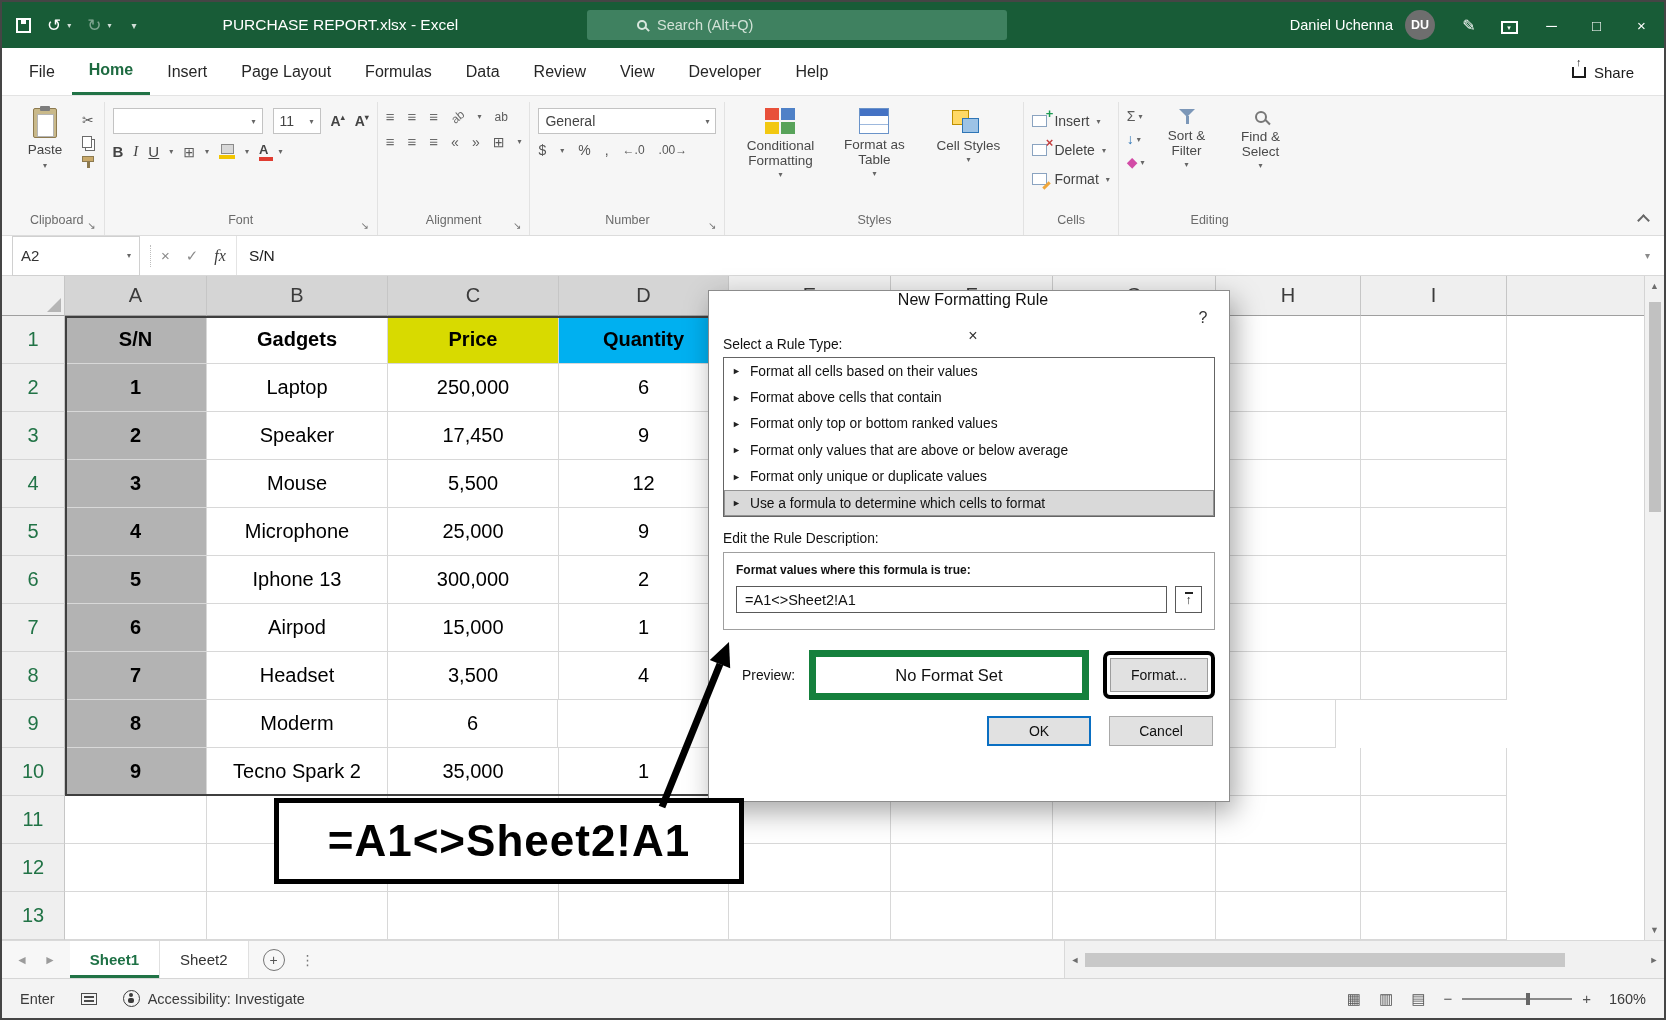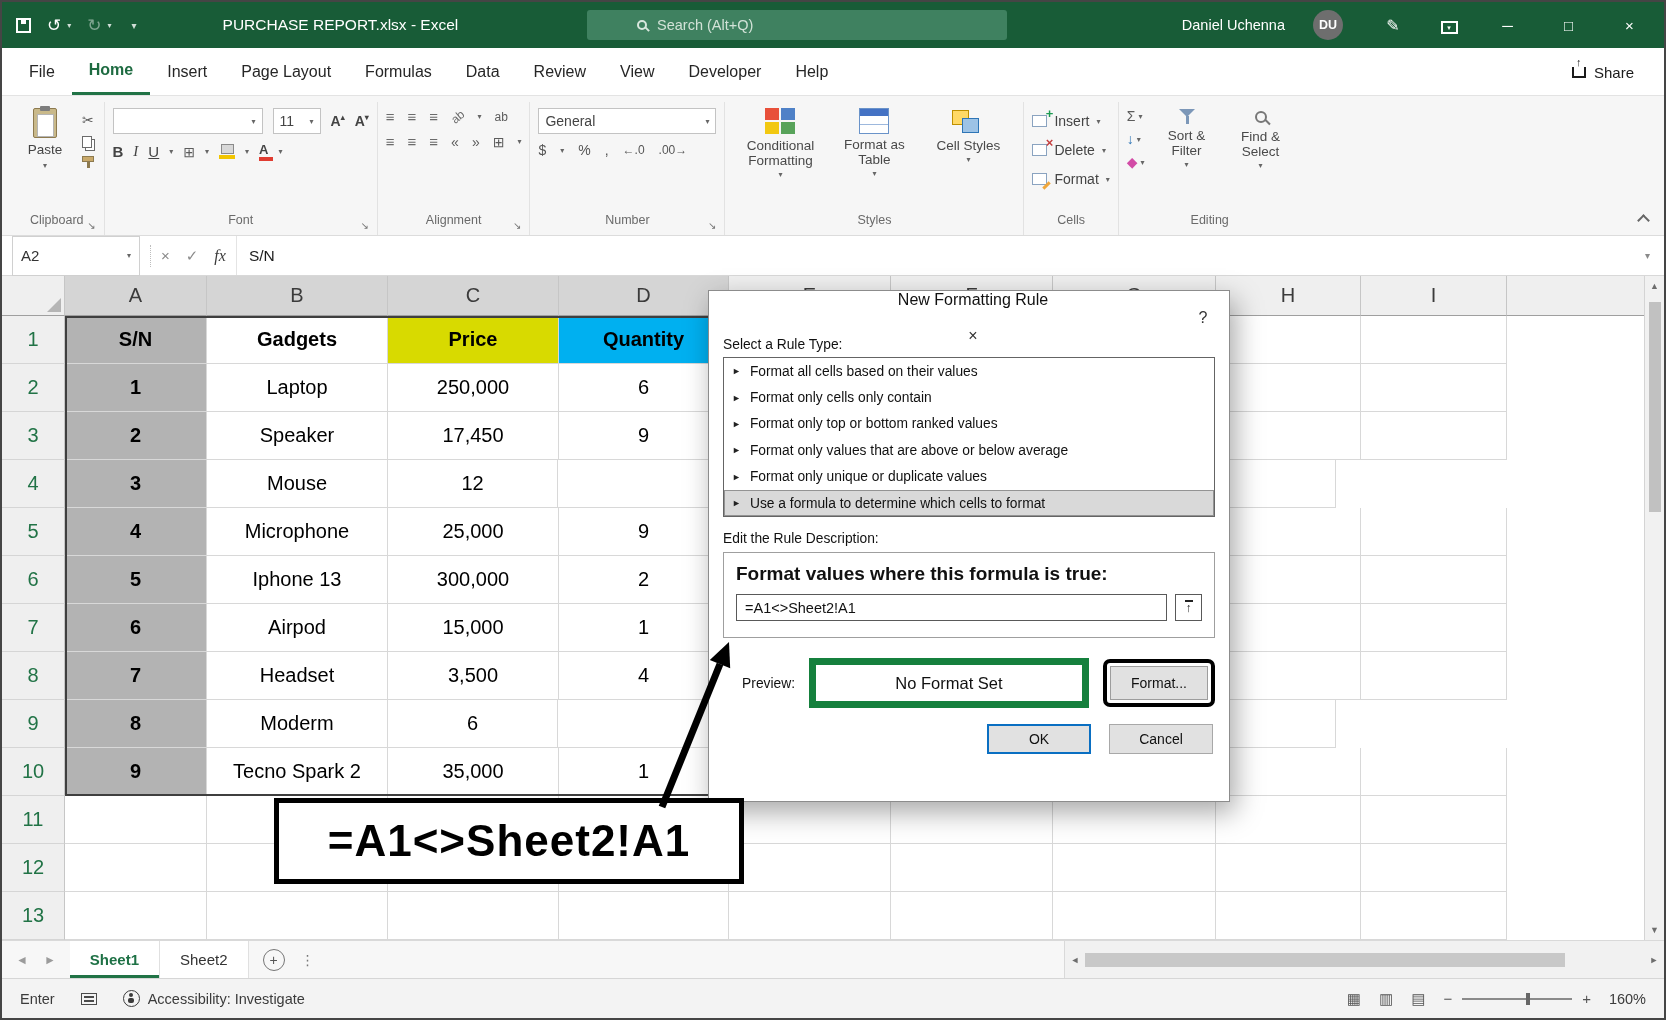"Daniel Uchenna" .tb-right { gap: 16px -> none; right: 12px -> 0 }
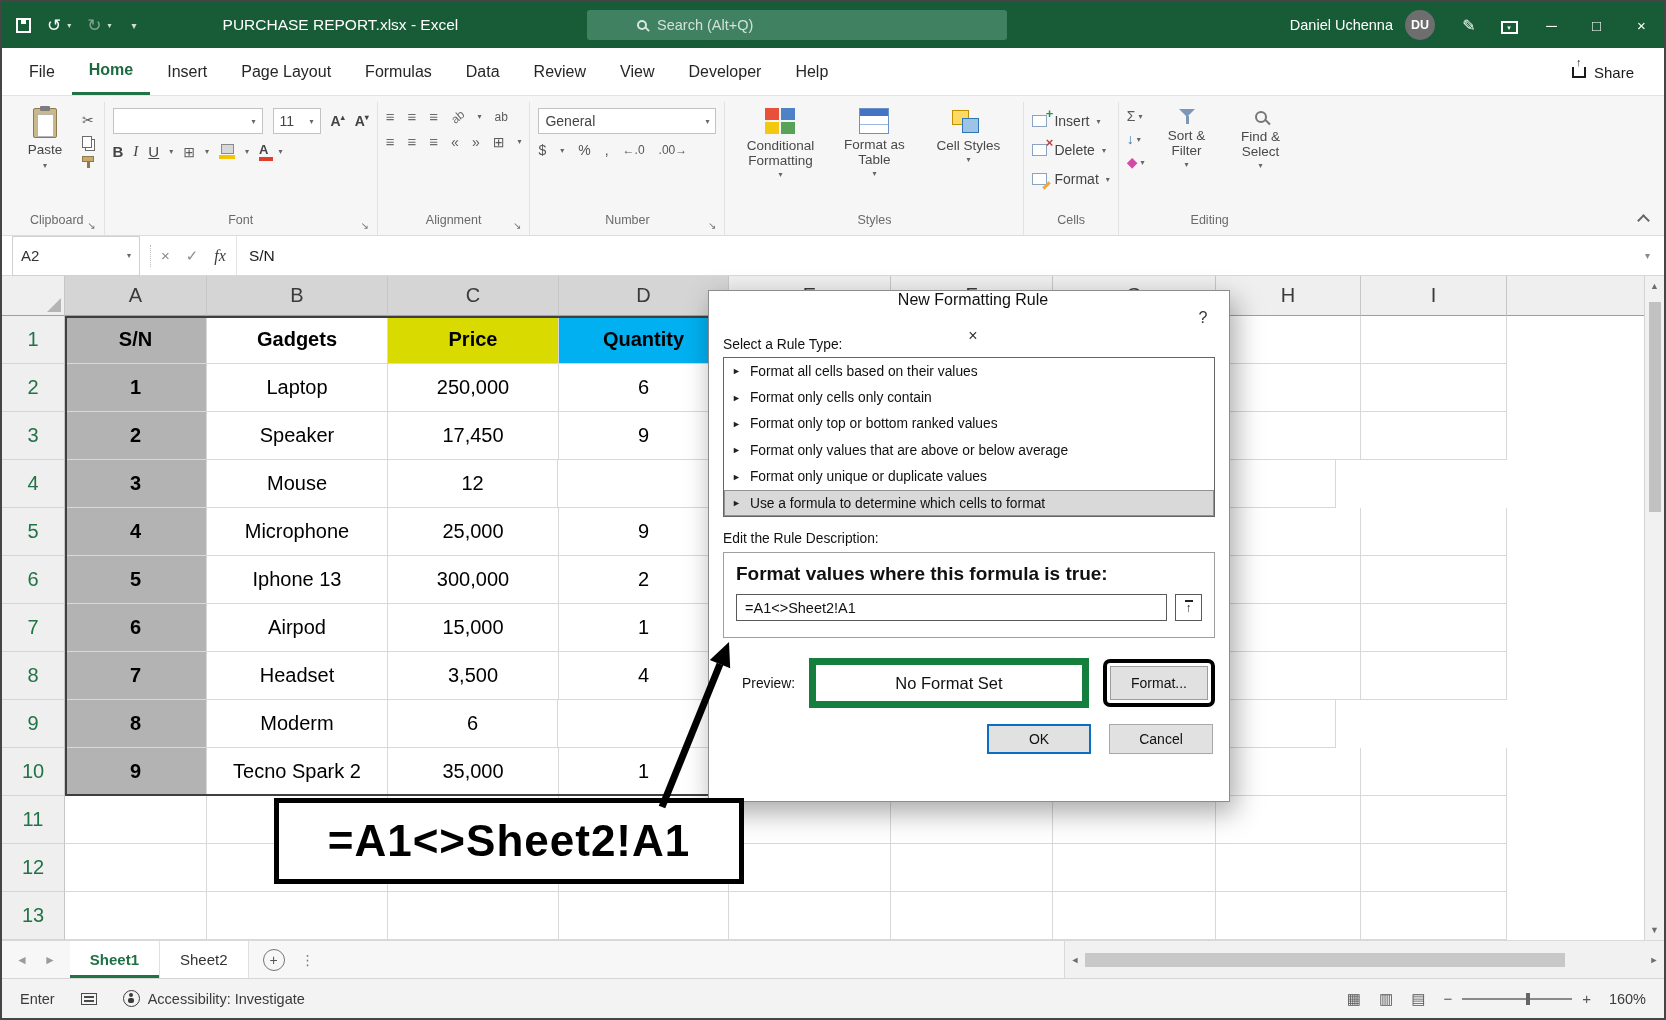"Format only cells only contain" span { text: only cells only -> above cells that }
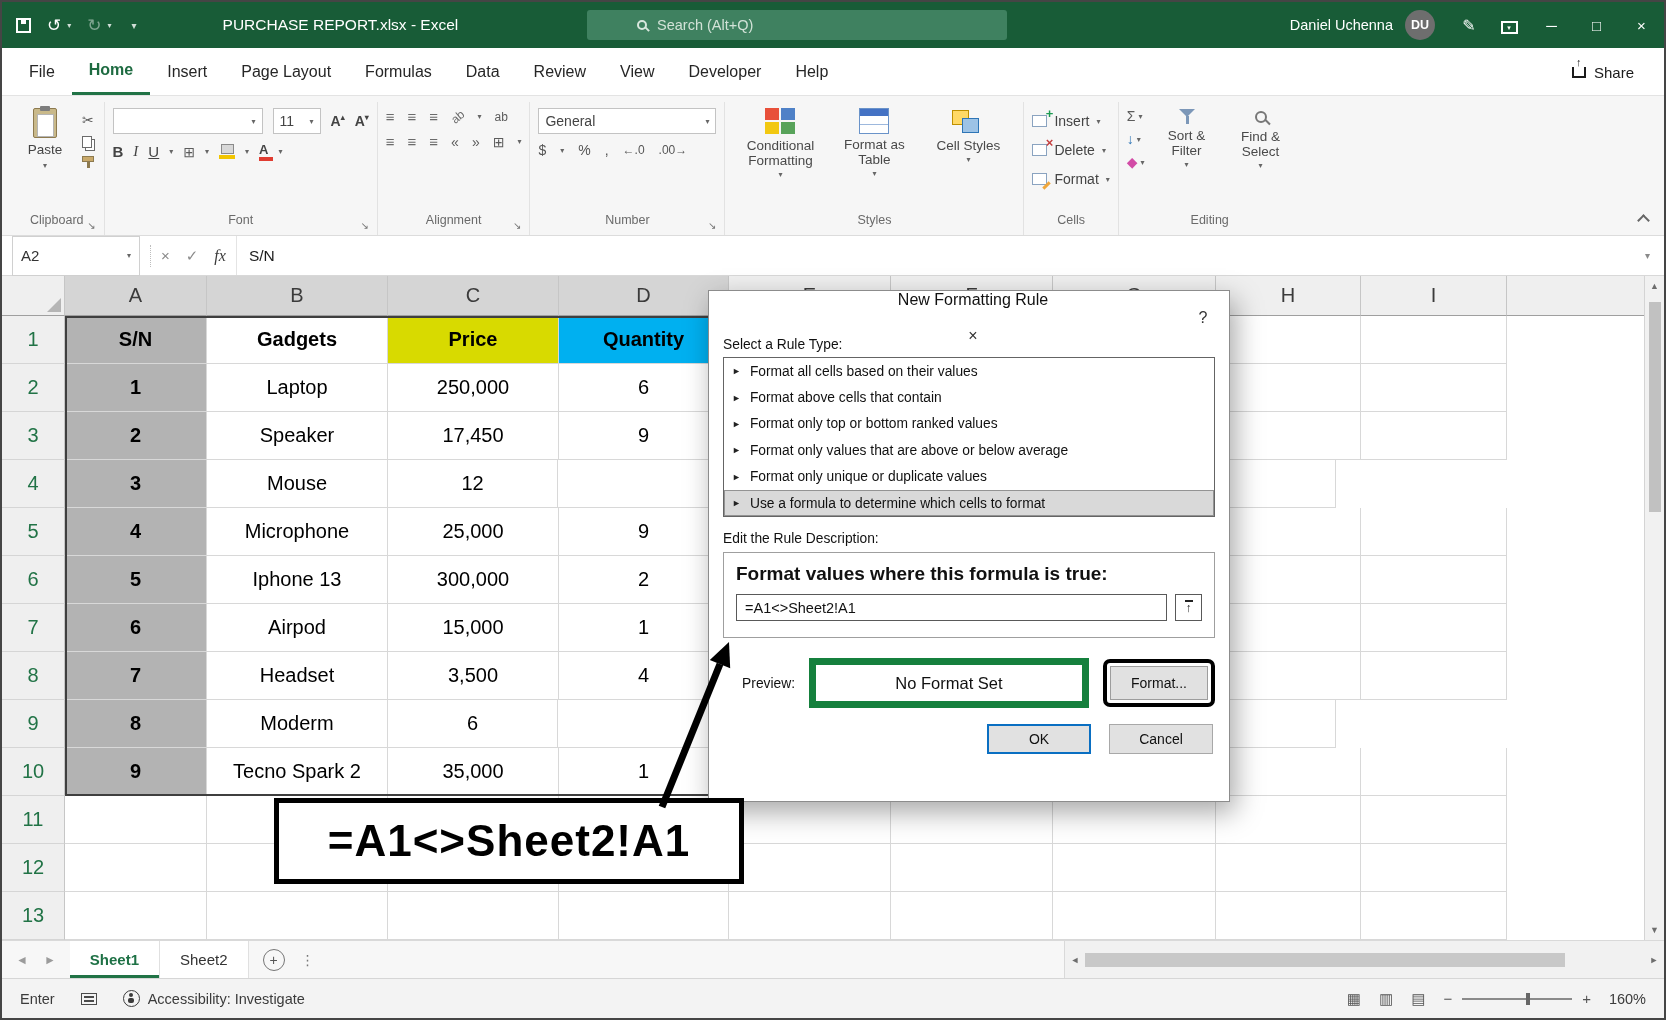"5,500" div.c { html: none -> <div>5,500</div> }
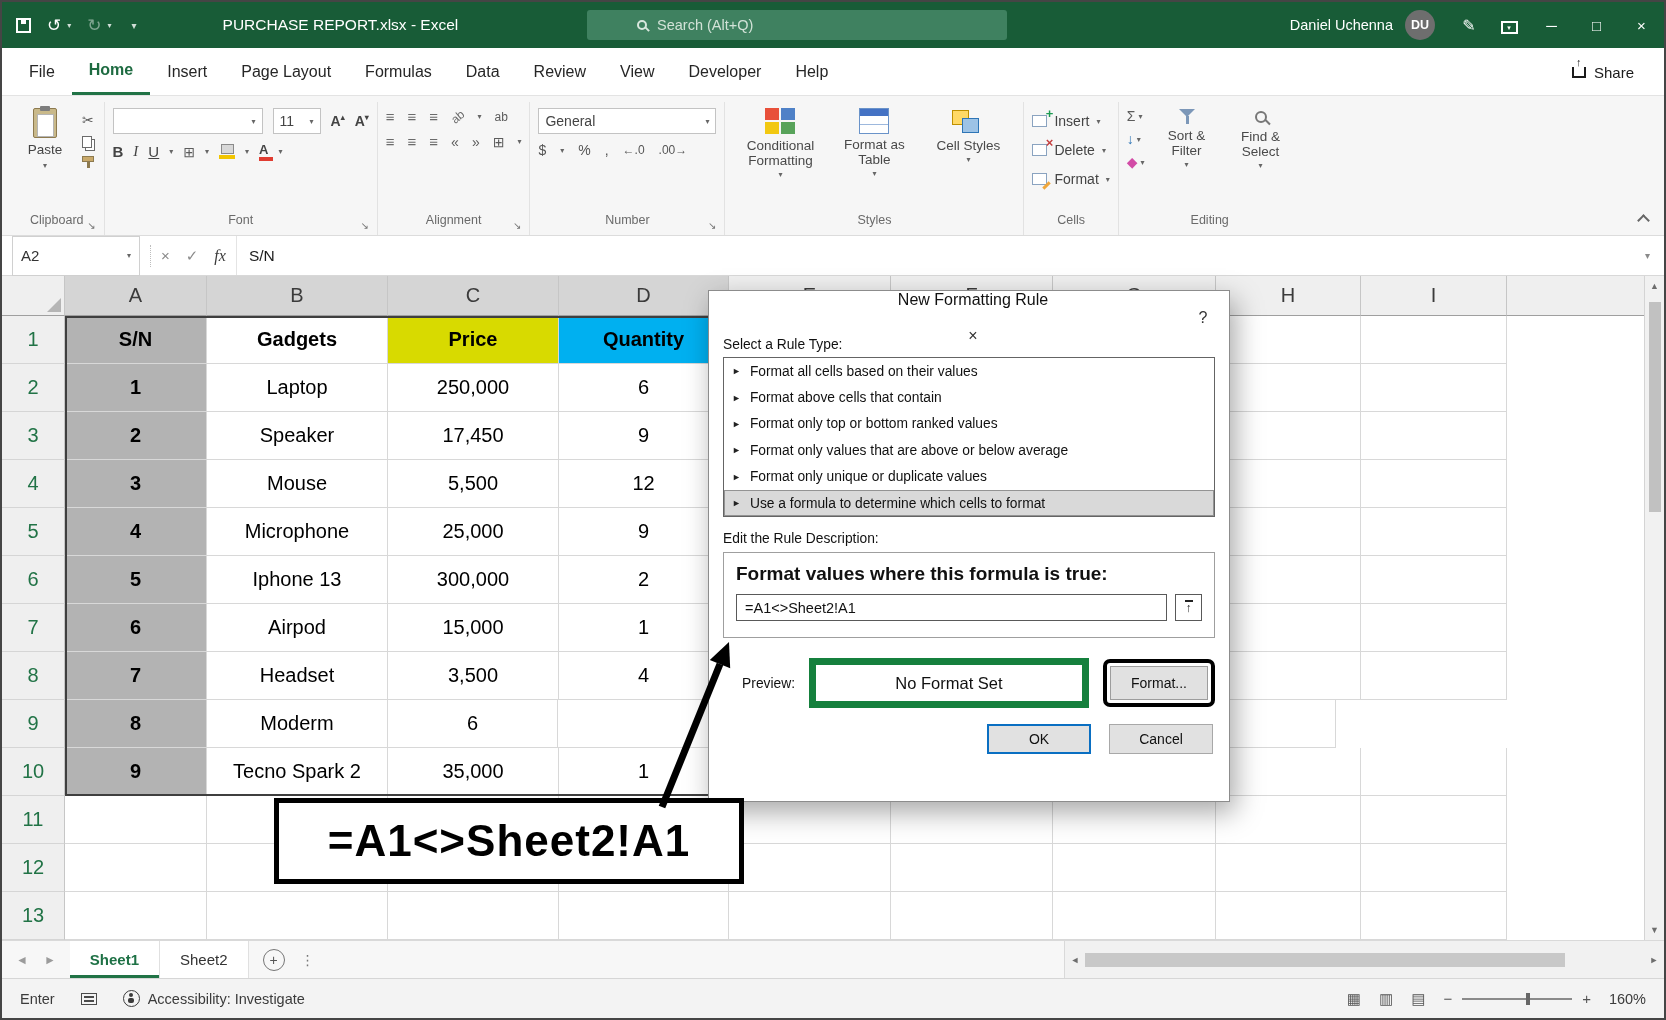"Format values where this formula" .sb-bold { font-size: 19px -> 12px }
